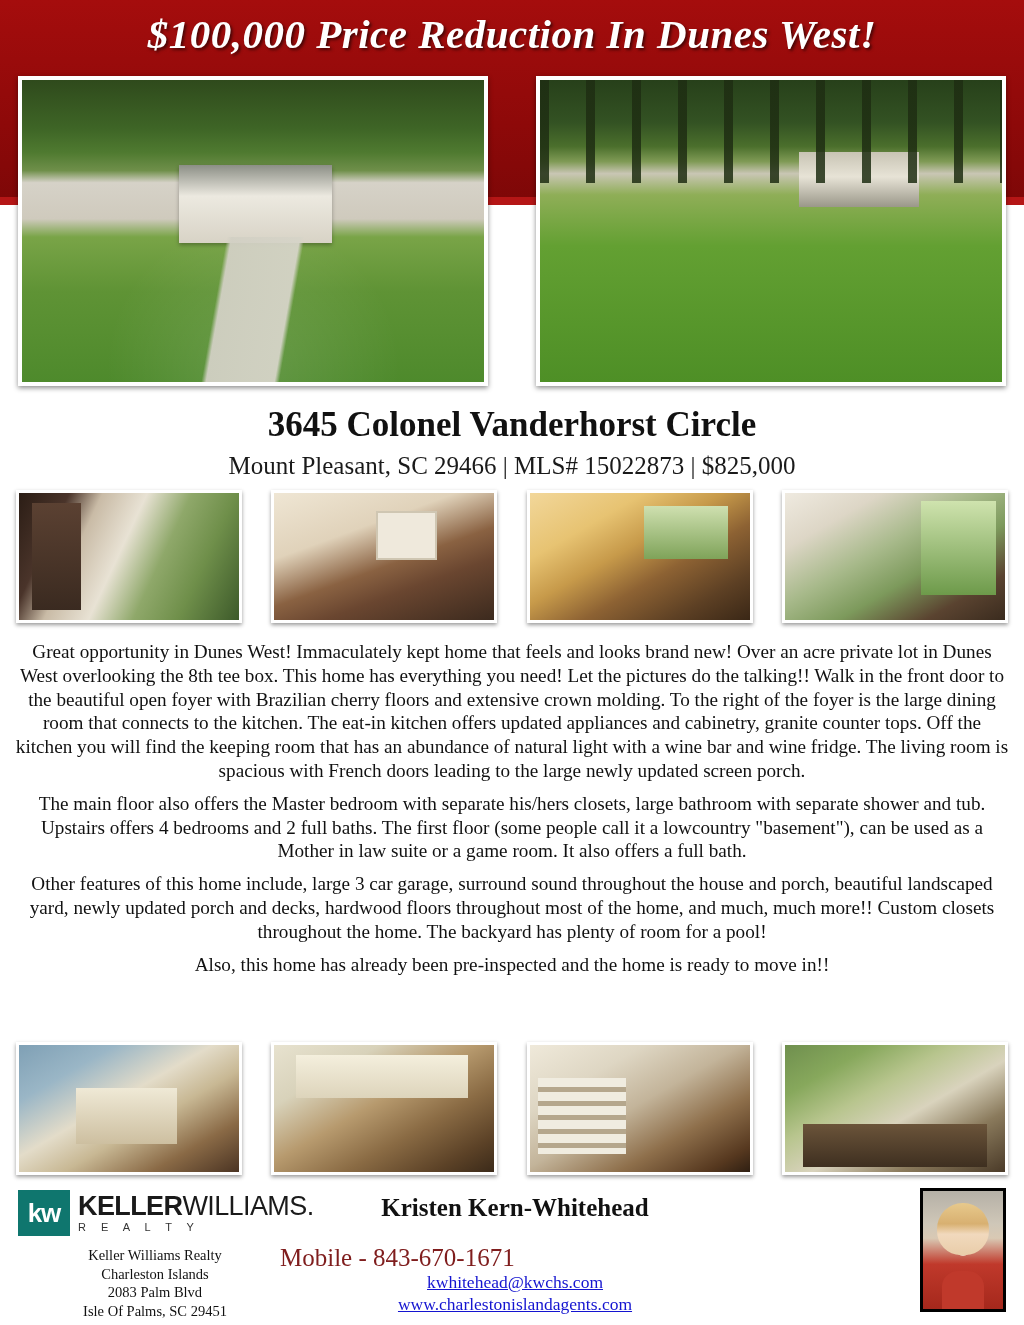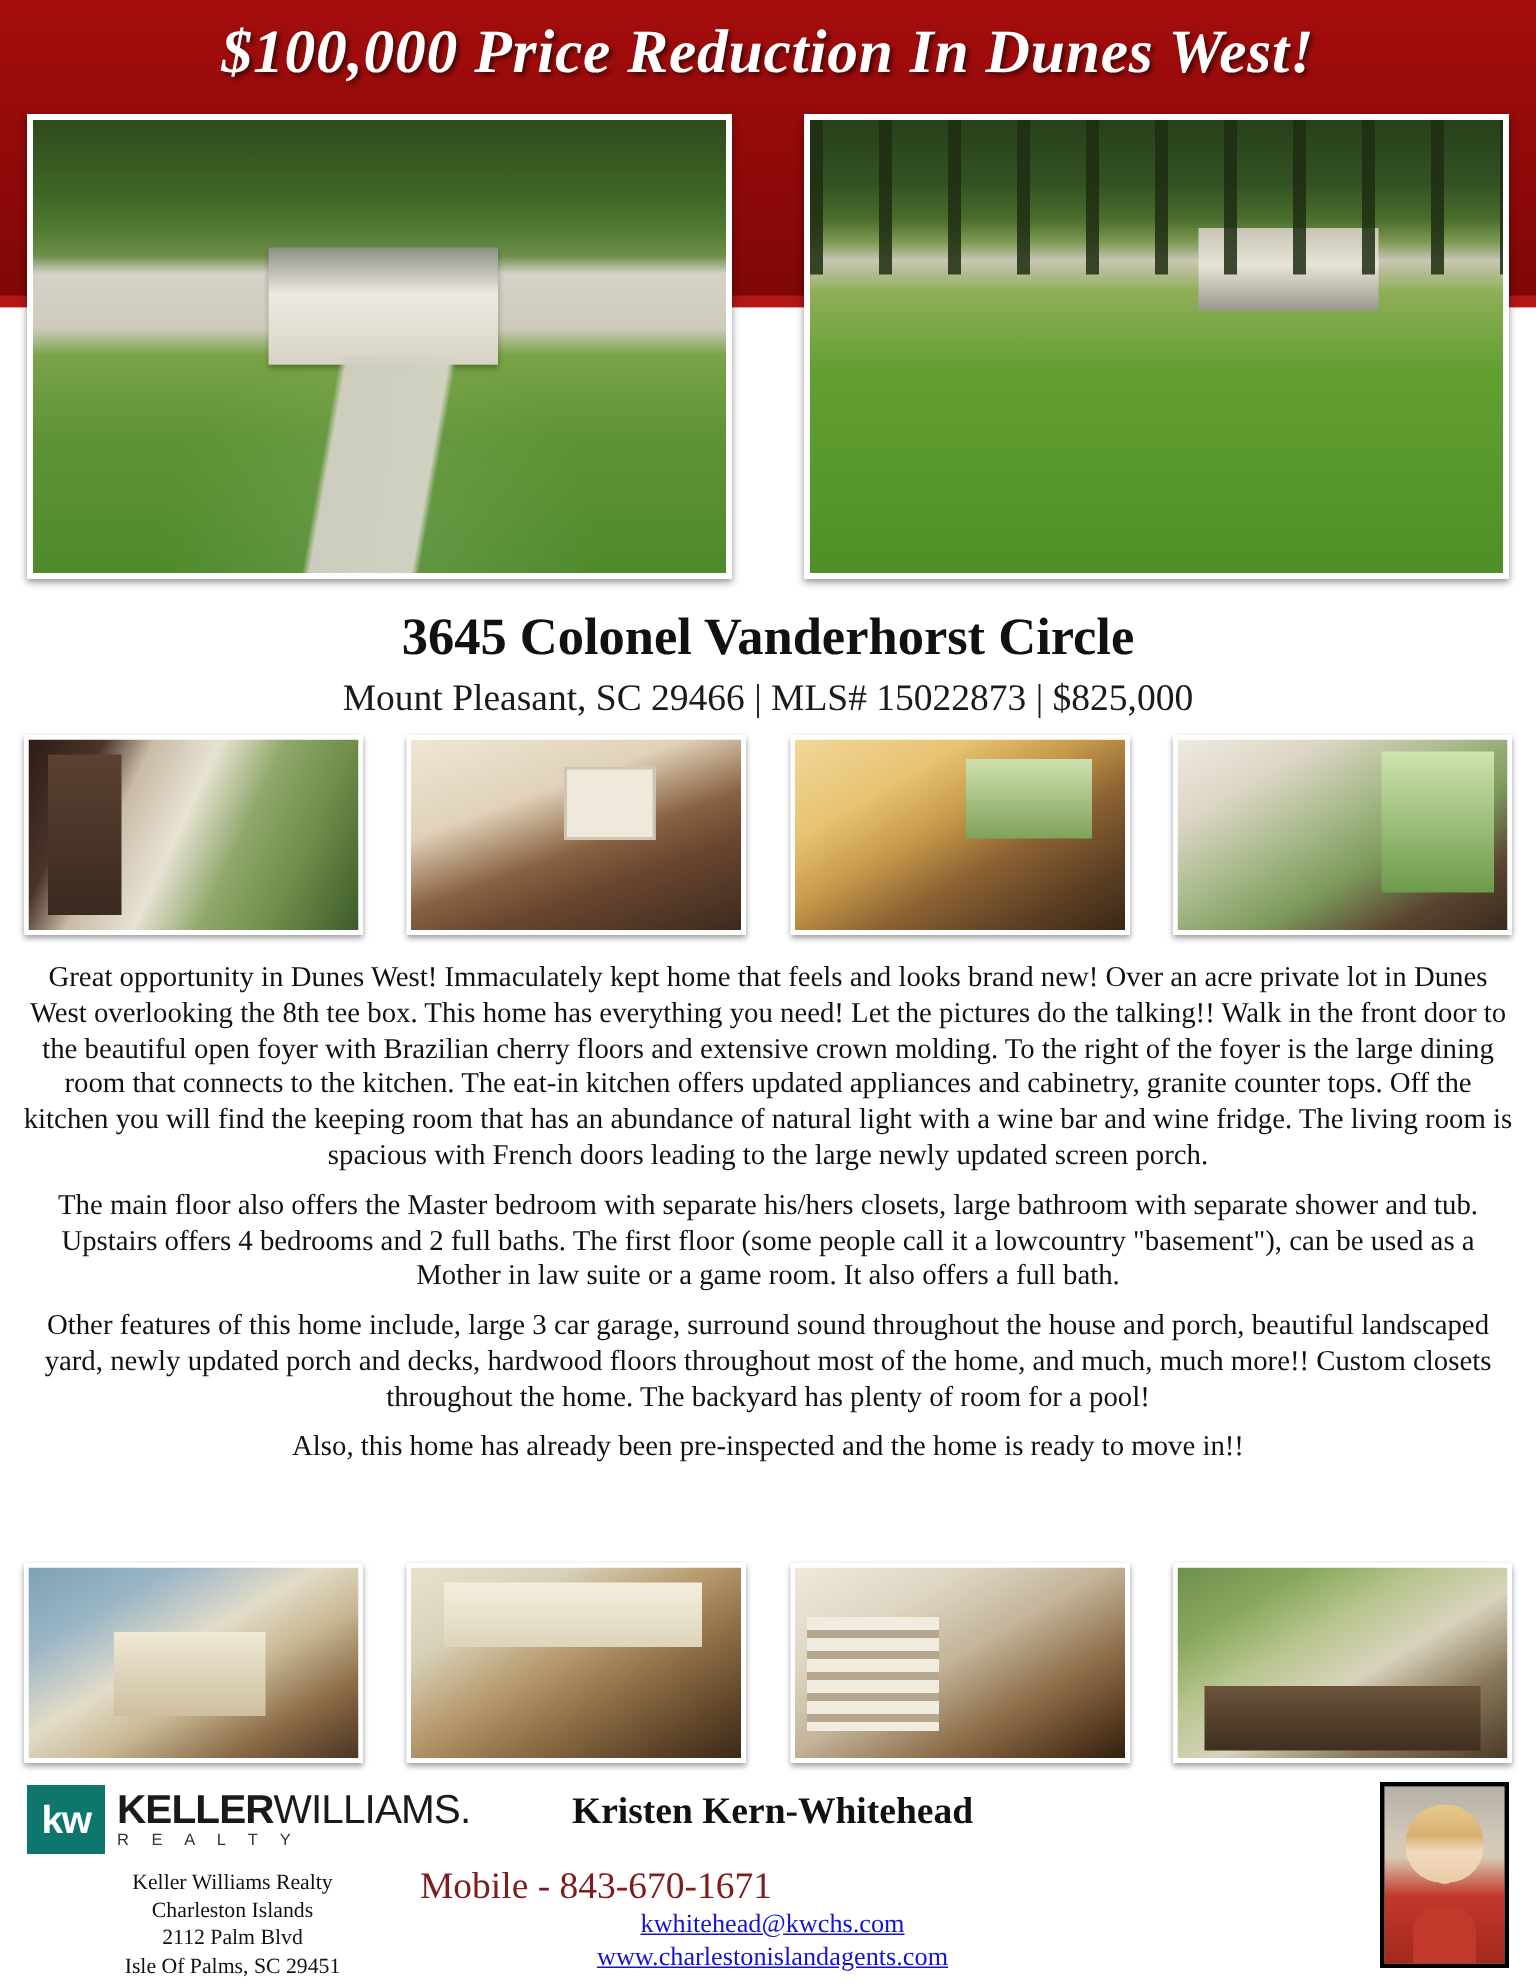"2112 Palm Blvd" div { text: 2112 -> 2083 }
